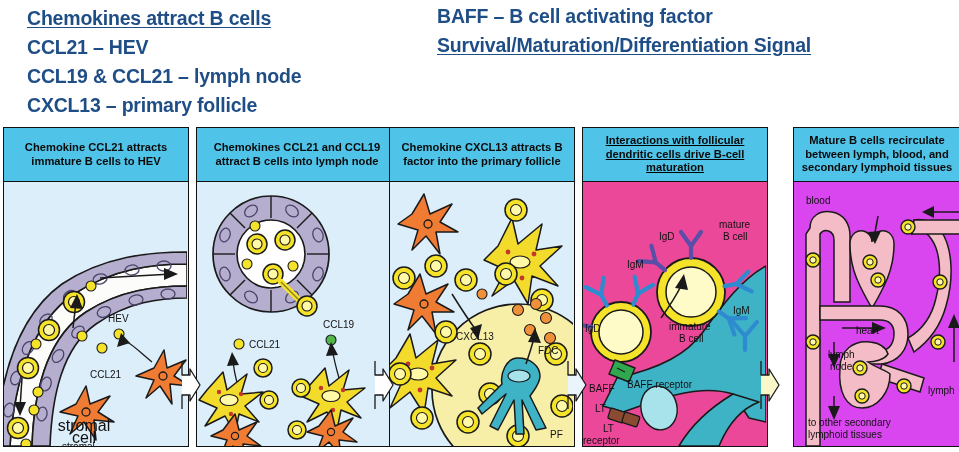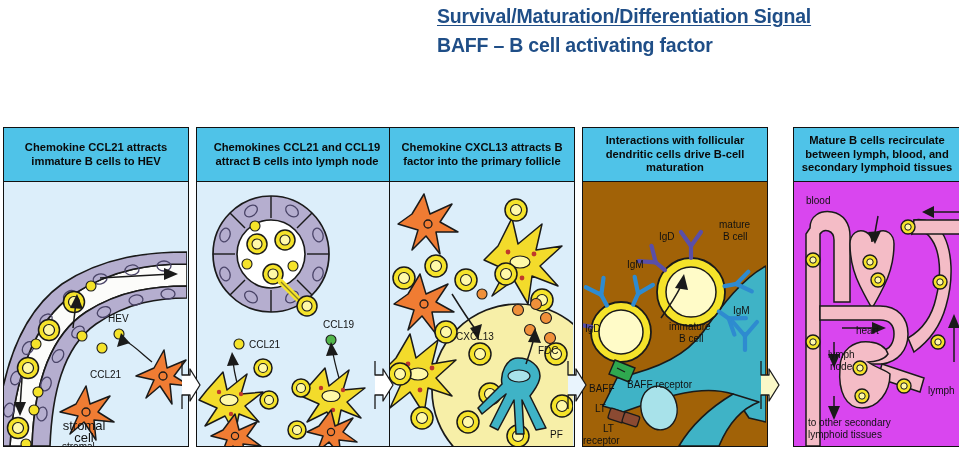"Chemokines attract B cells" div.hblock { html: none -> <div> <div>Chemokines attract B cells</div> <div>CCL21 – HEV</div> <div>CCL19 &amp; CCL21 – lymph node</div> <div>CXCL13 – primary follicle</div> </div> }
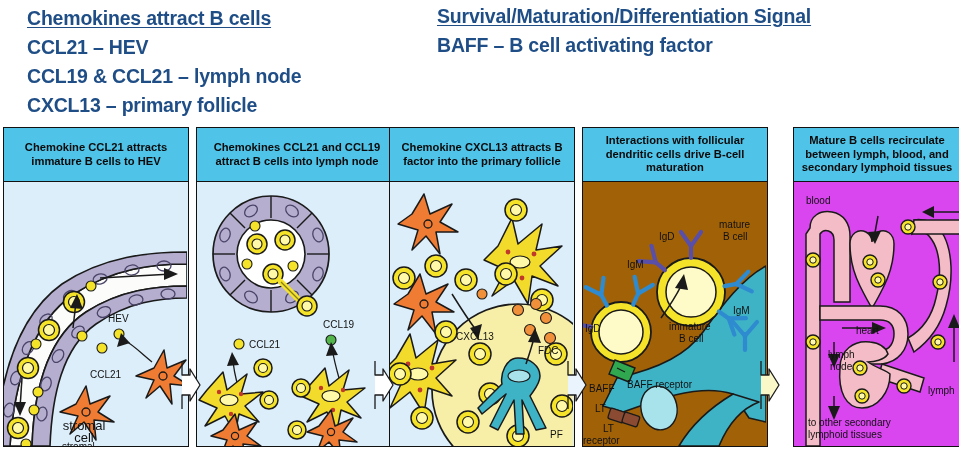"Survival/Maturation/Differentiation" div.hline { order: before "BAFF – B cell activating" -> after "BAFF – B cell activating" }
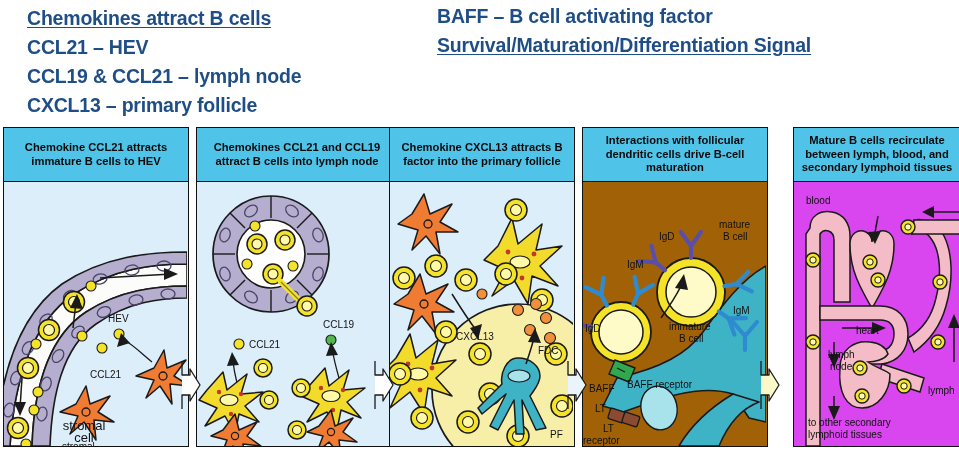"Interactions with follicular dendritic" .p4 { background: #a16207 -> #ec4899; text-decoration: none -> underline }
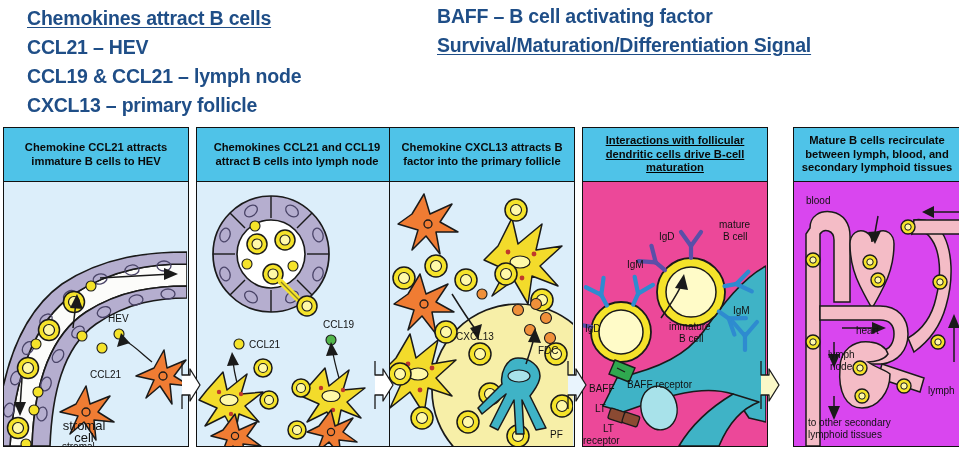"stromal cell" div { font-size: 13px -> 16px }
